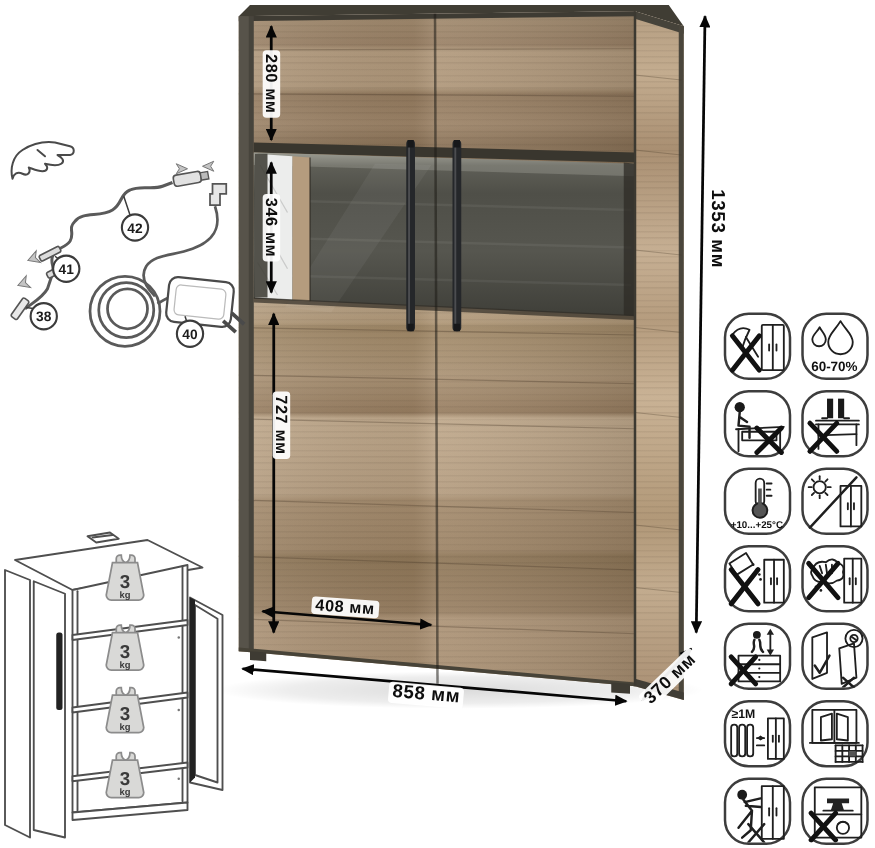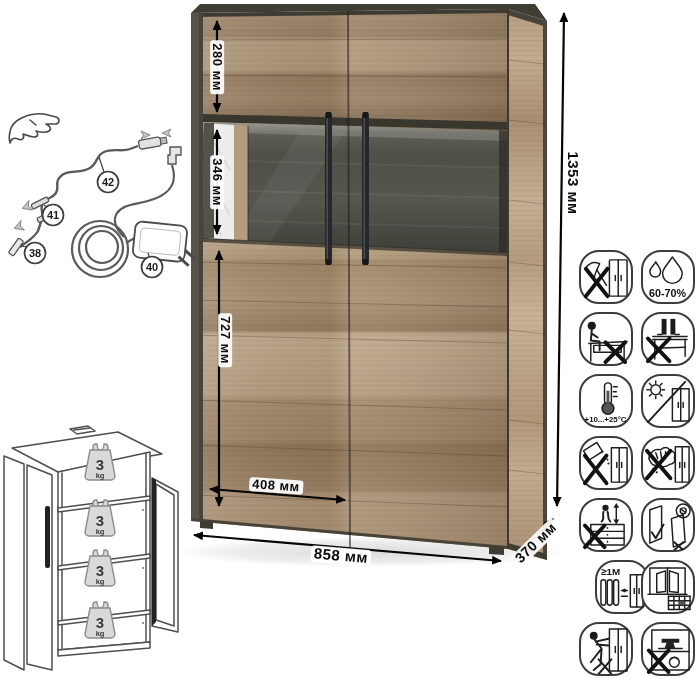"≥1M" div.icon-cell { margin-left: 16px -> none }
